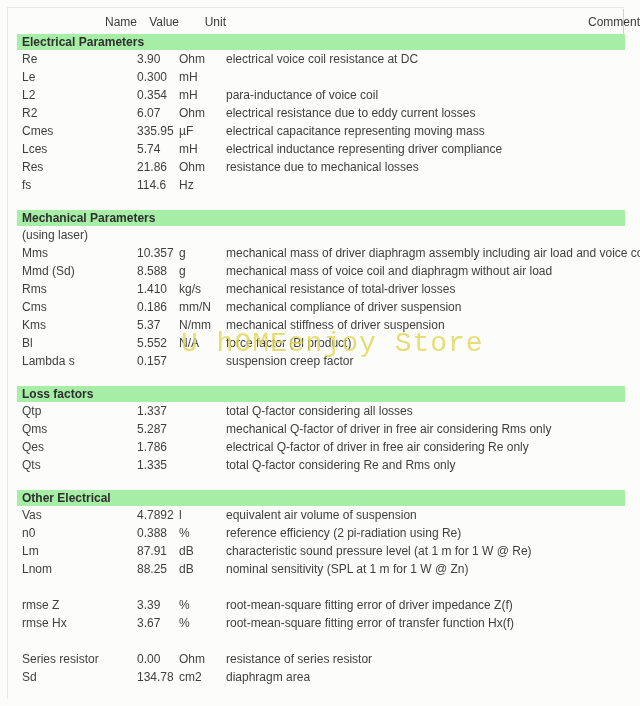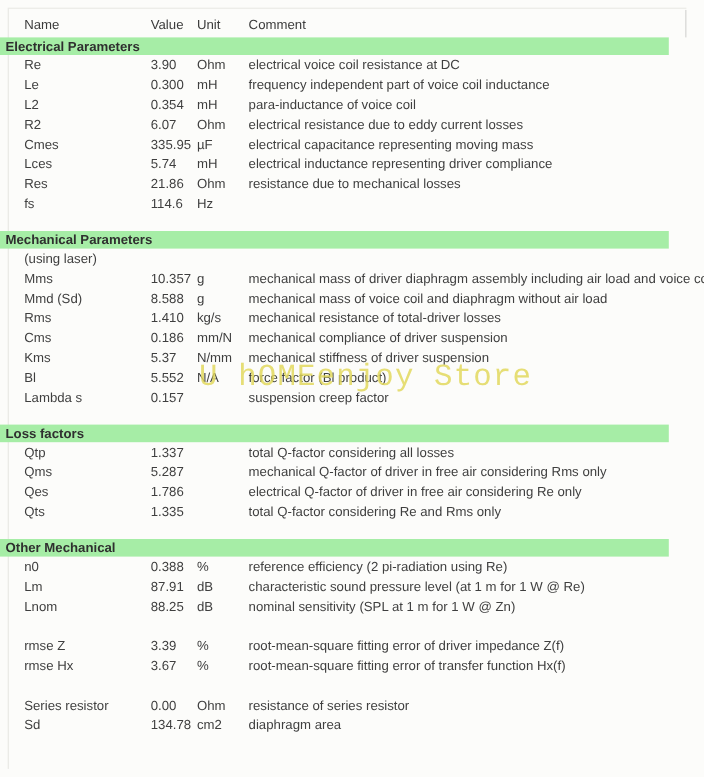"Name" .header-row .cell { text-align: none -> right }
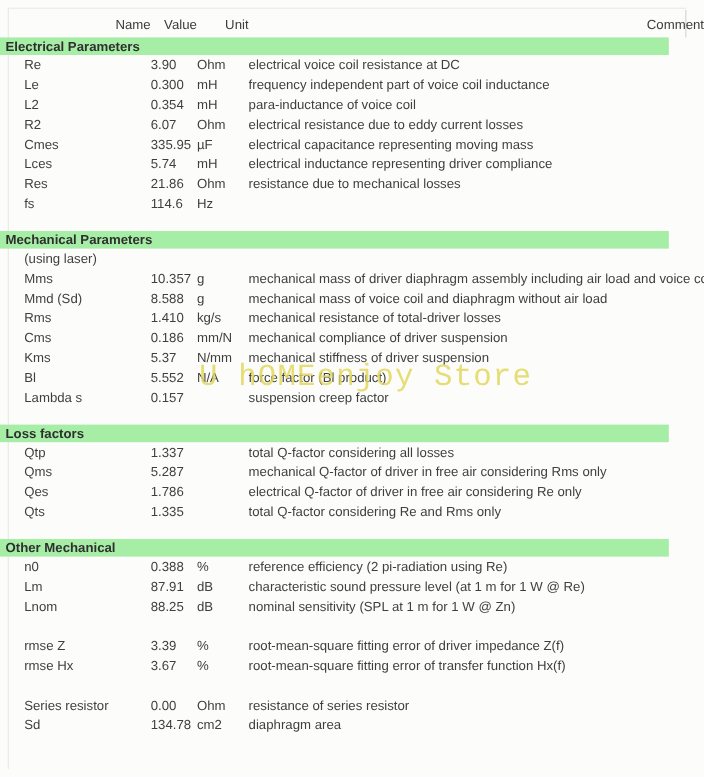"Electrical Parameters" .band { margin-left: none -> 17px }
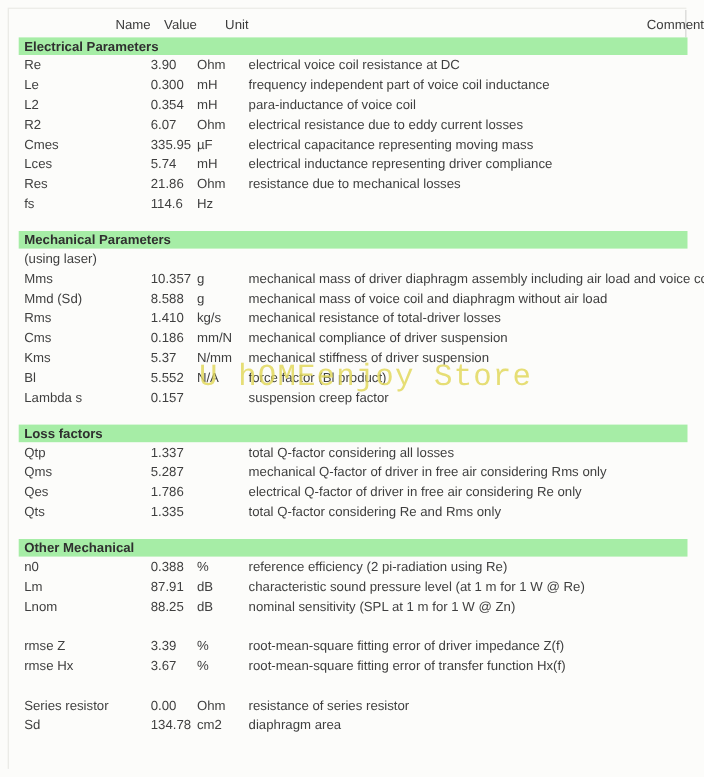"frequency independent part of voice" div.cell { html: <div>frequency independent part of voice coil inductance</div> -> none }
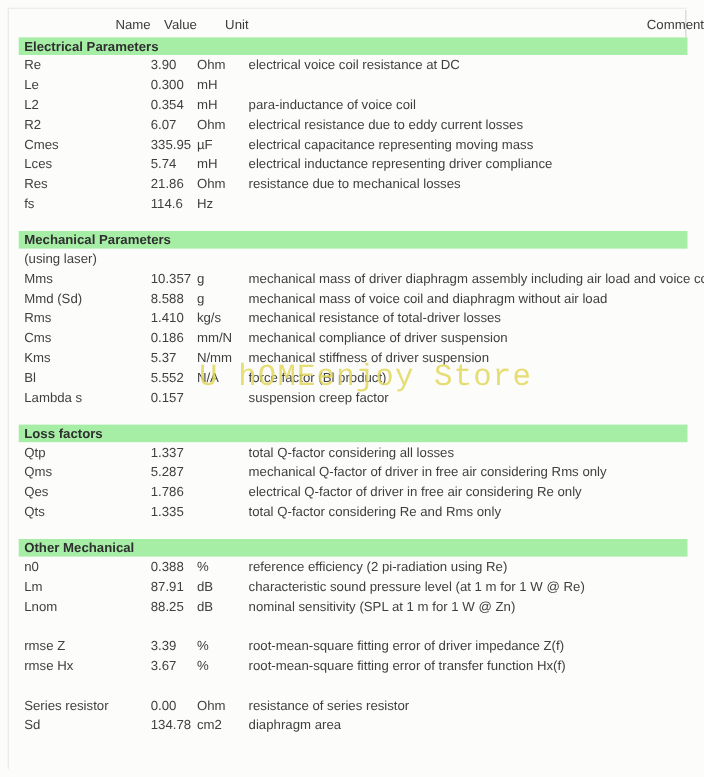"Other Mechanical" span { text: Mechanical -> Electrical }
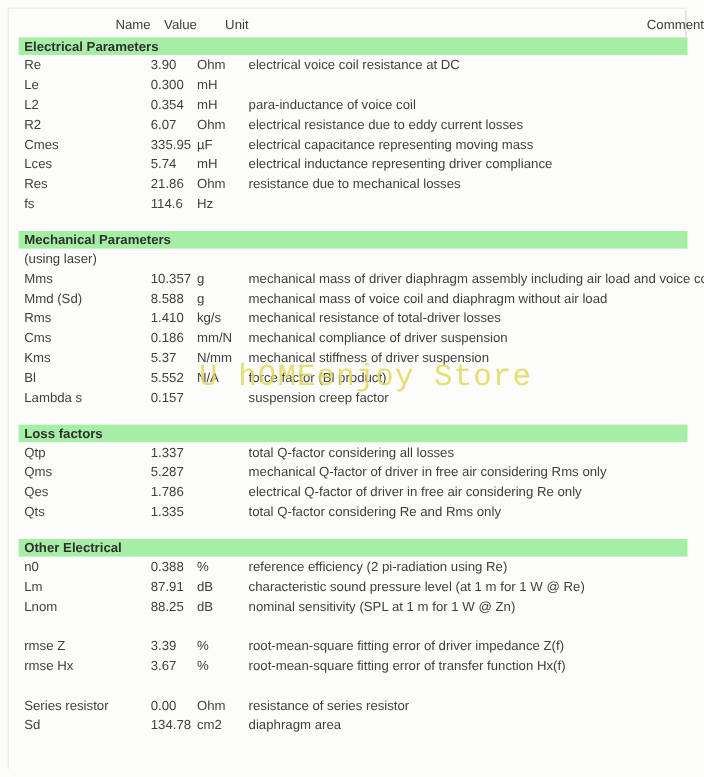"Vas" div.row { html: none -> <div> <div>Vas</div> <div>4.7892</div> <div>l</div> <div>equivalent air volume of suspension</div> </div> }
